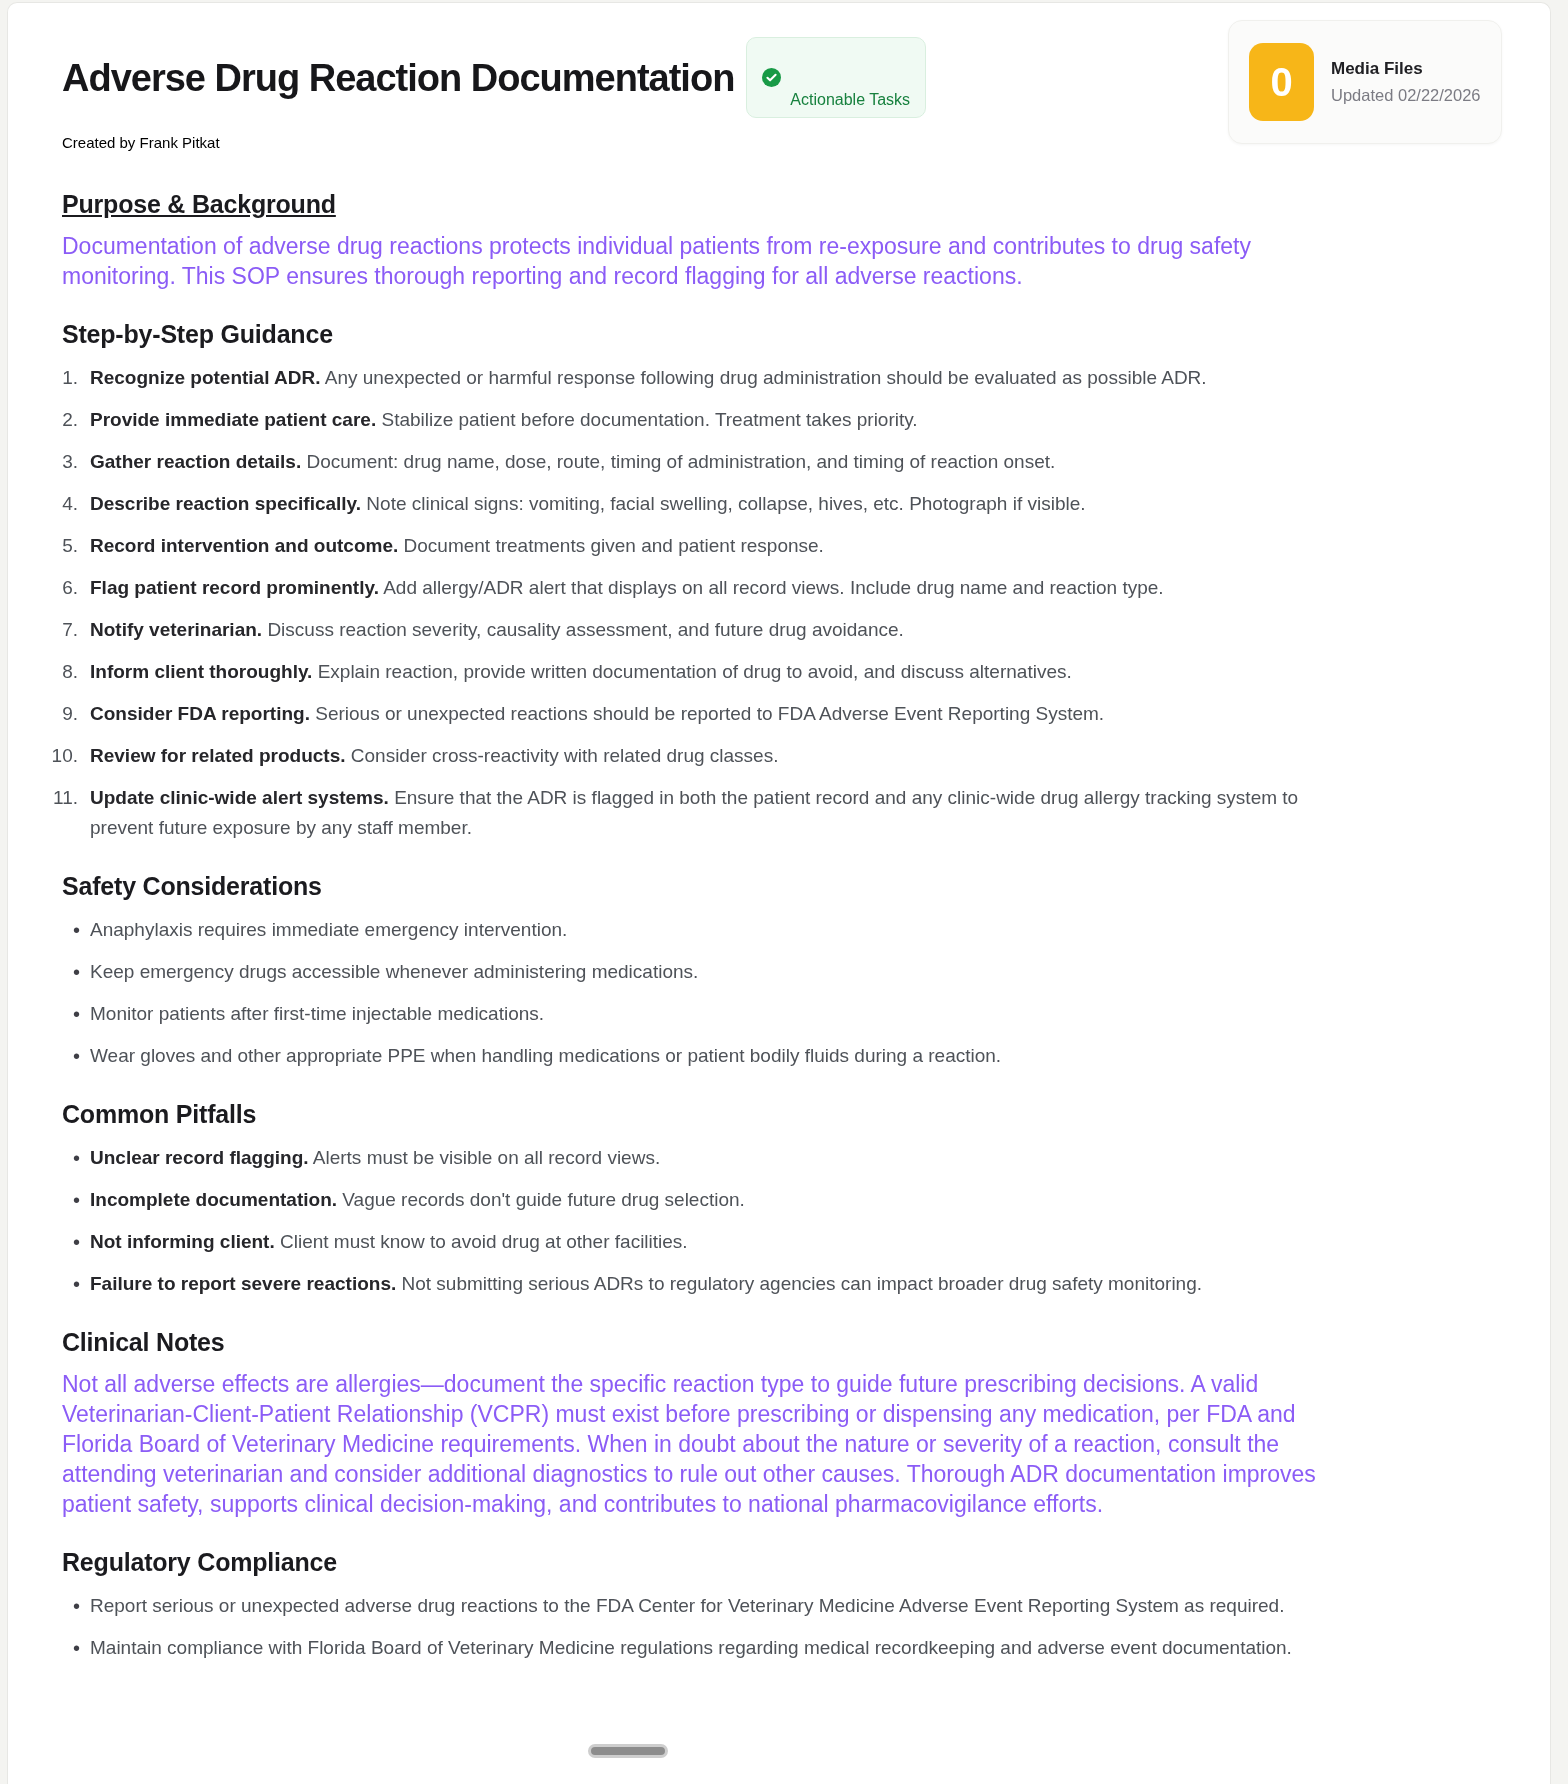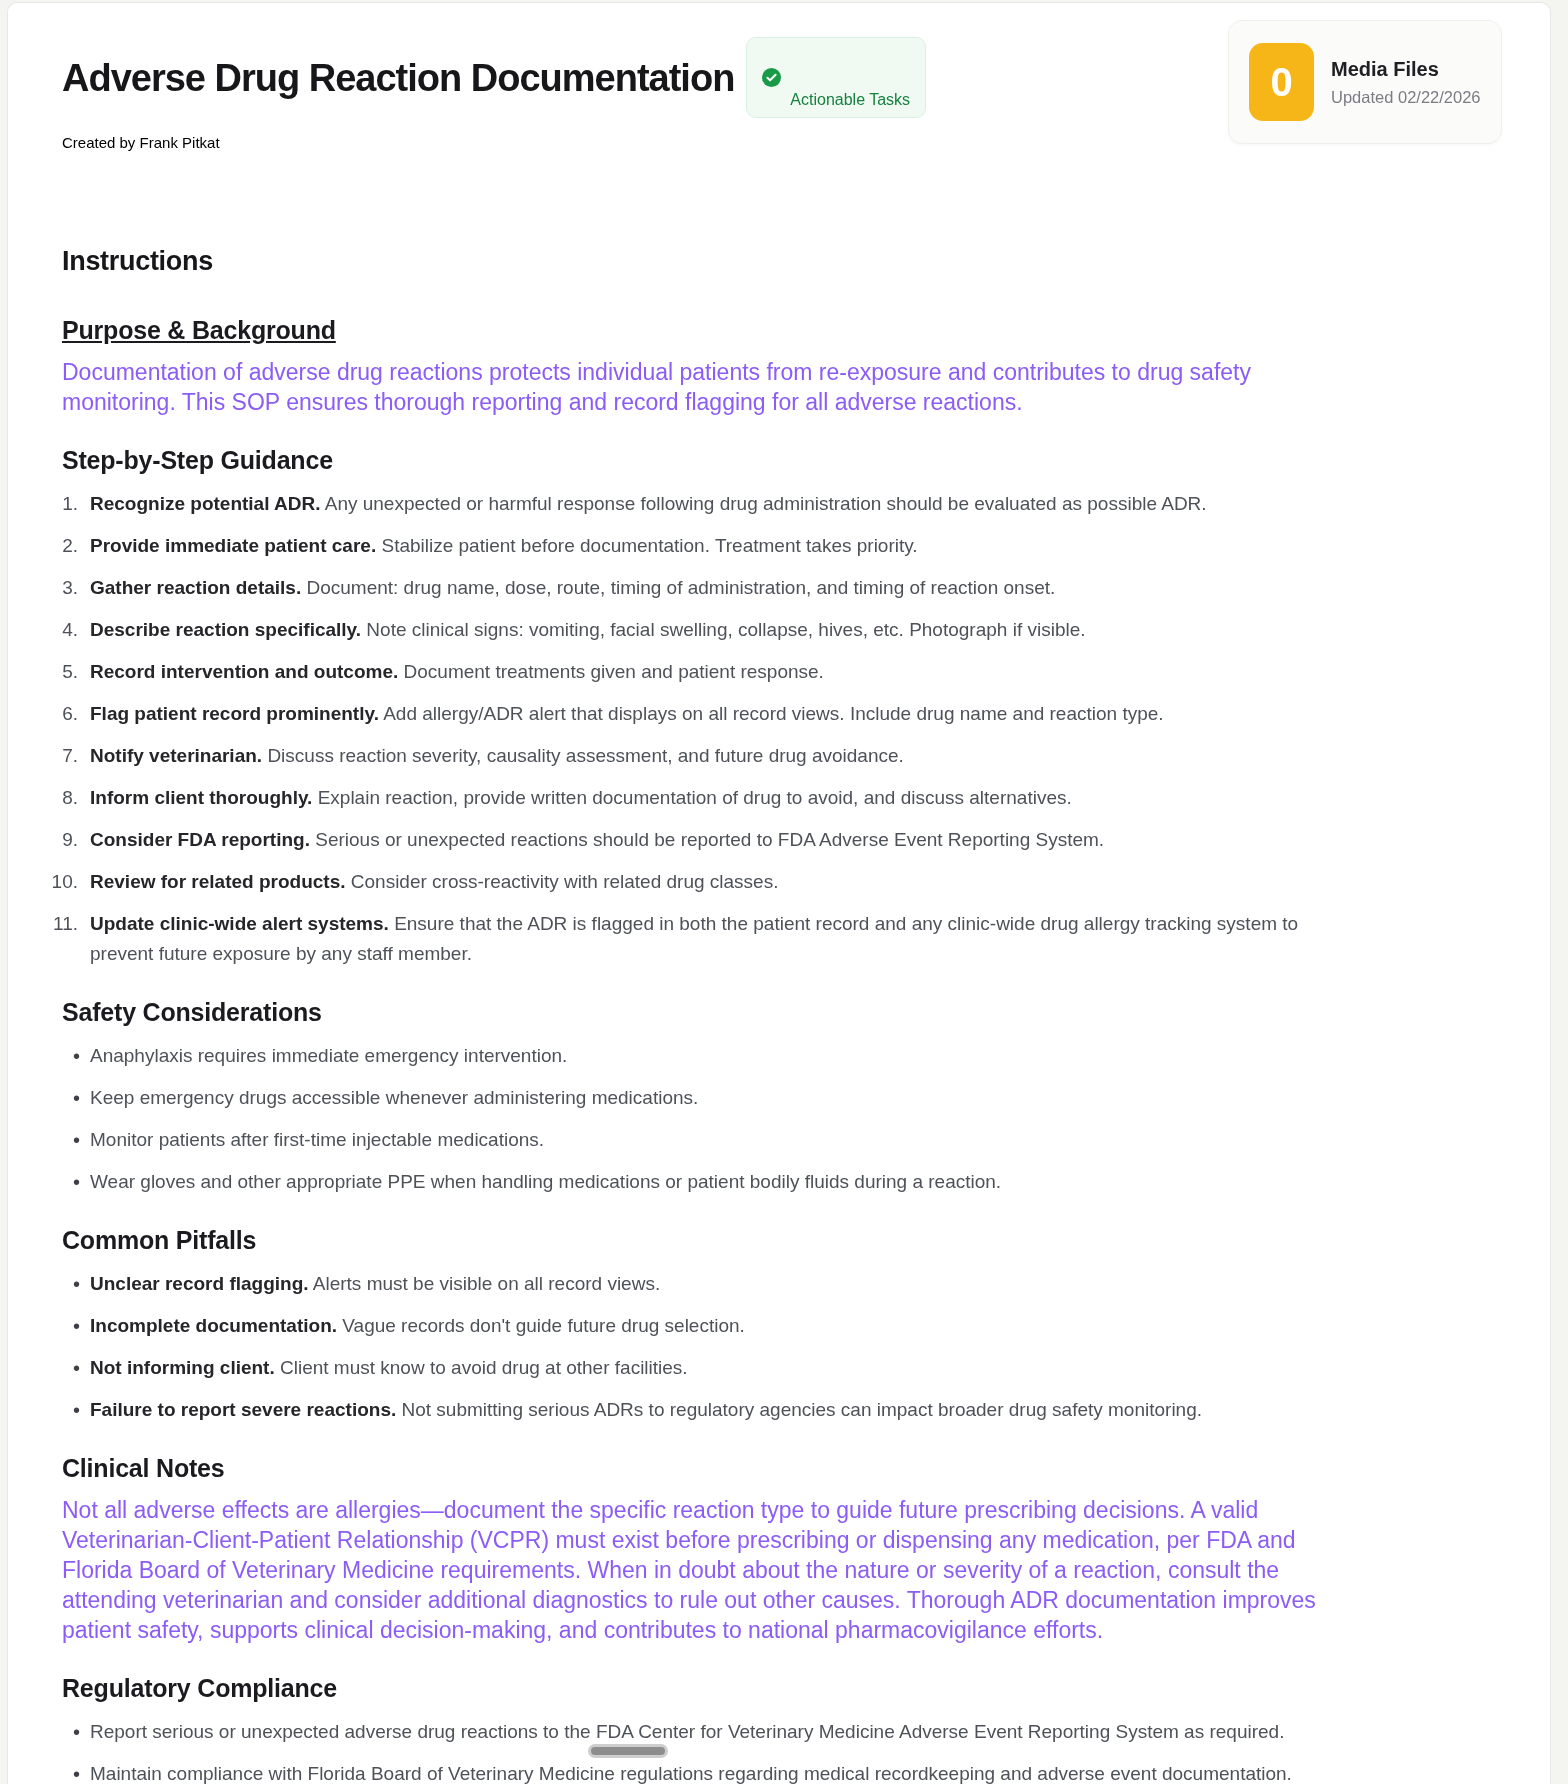"Media Files" .media-title { font-size: 20px -> 17px }
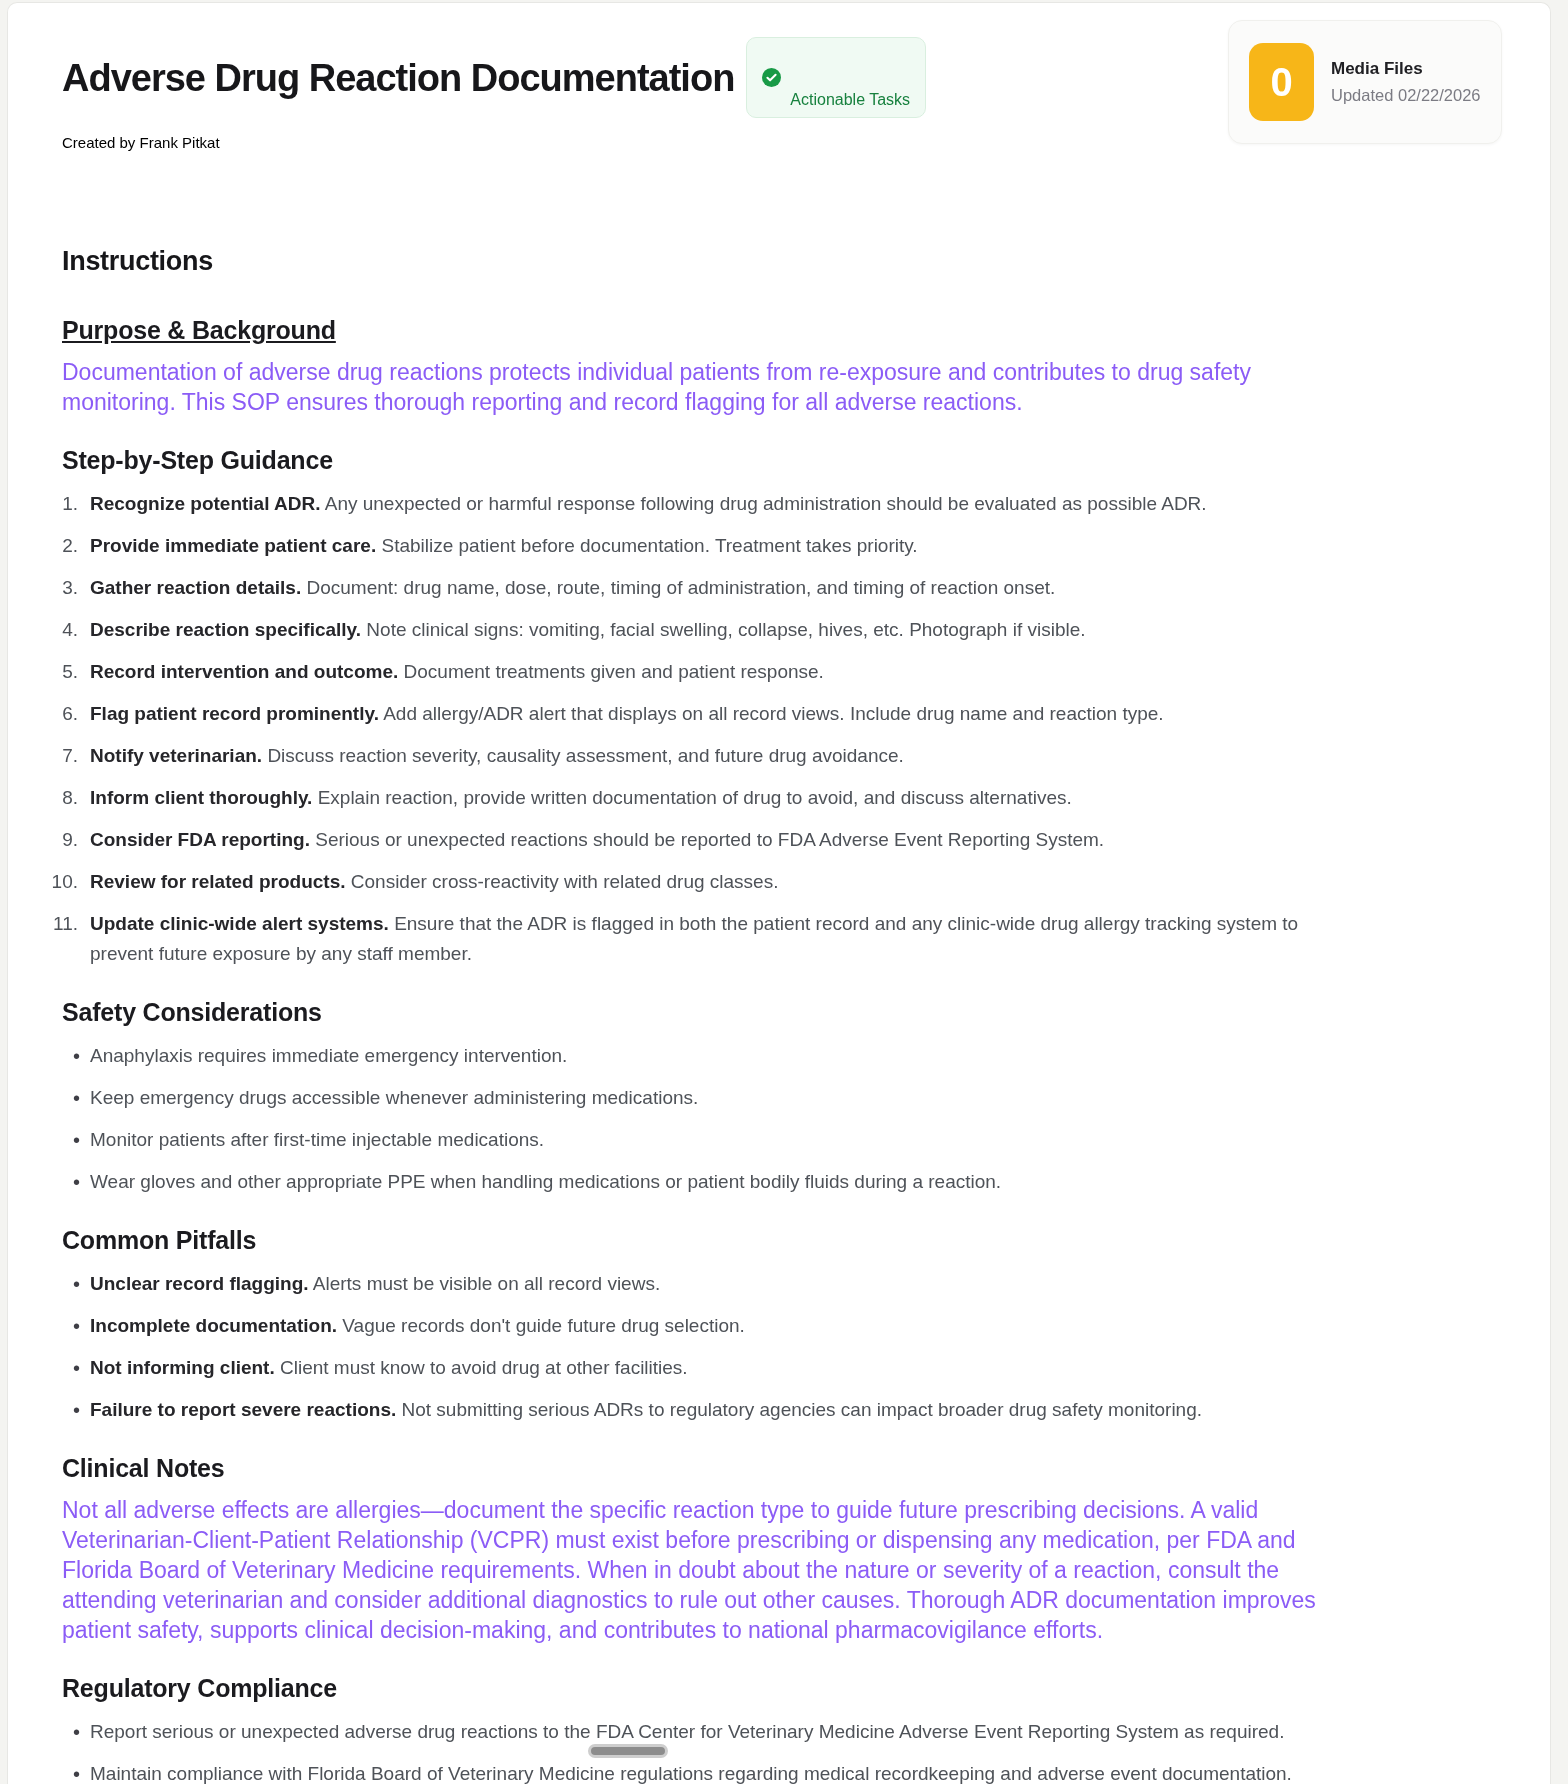"Instructions" h2.instructions { html: <h2>Instructions</h2> -> none }
